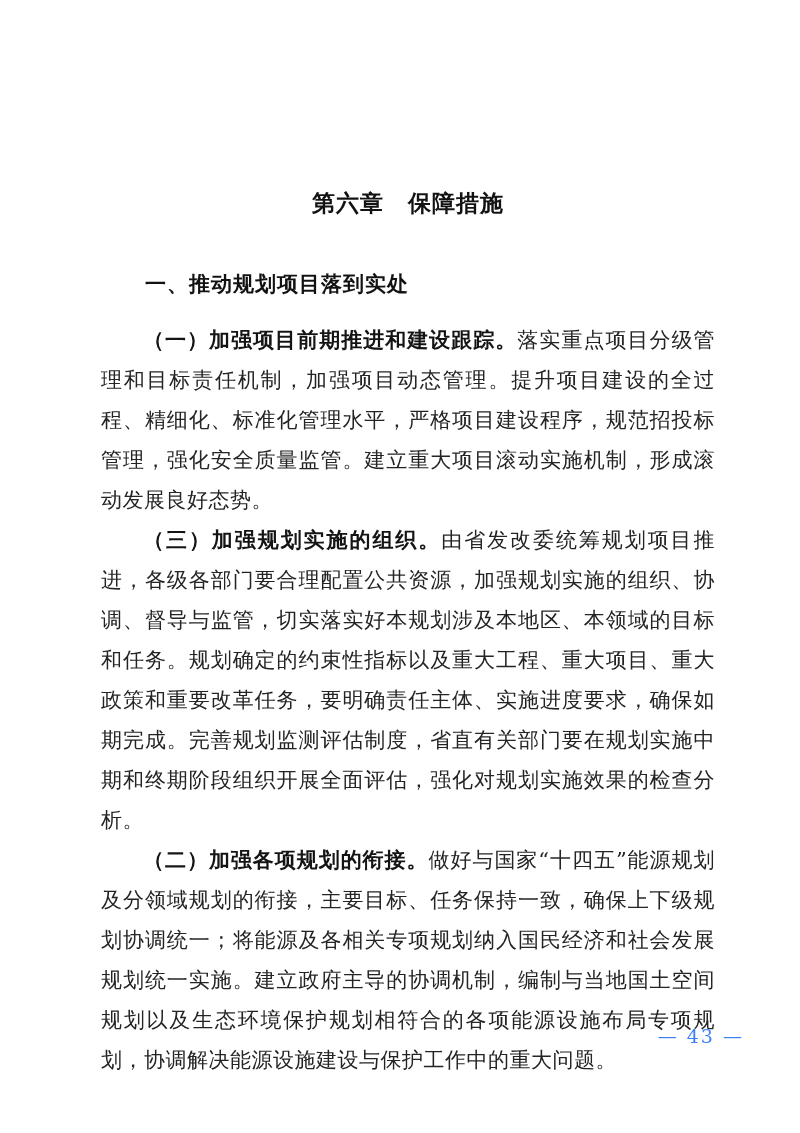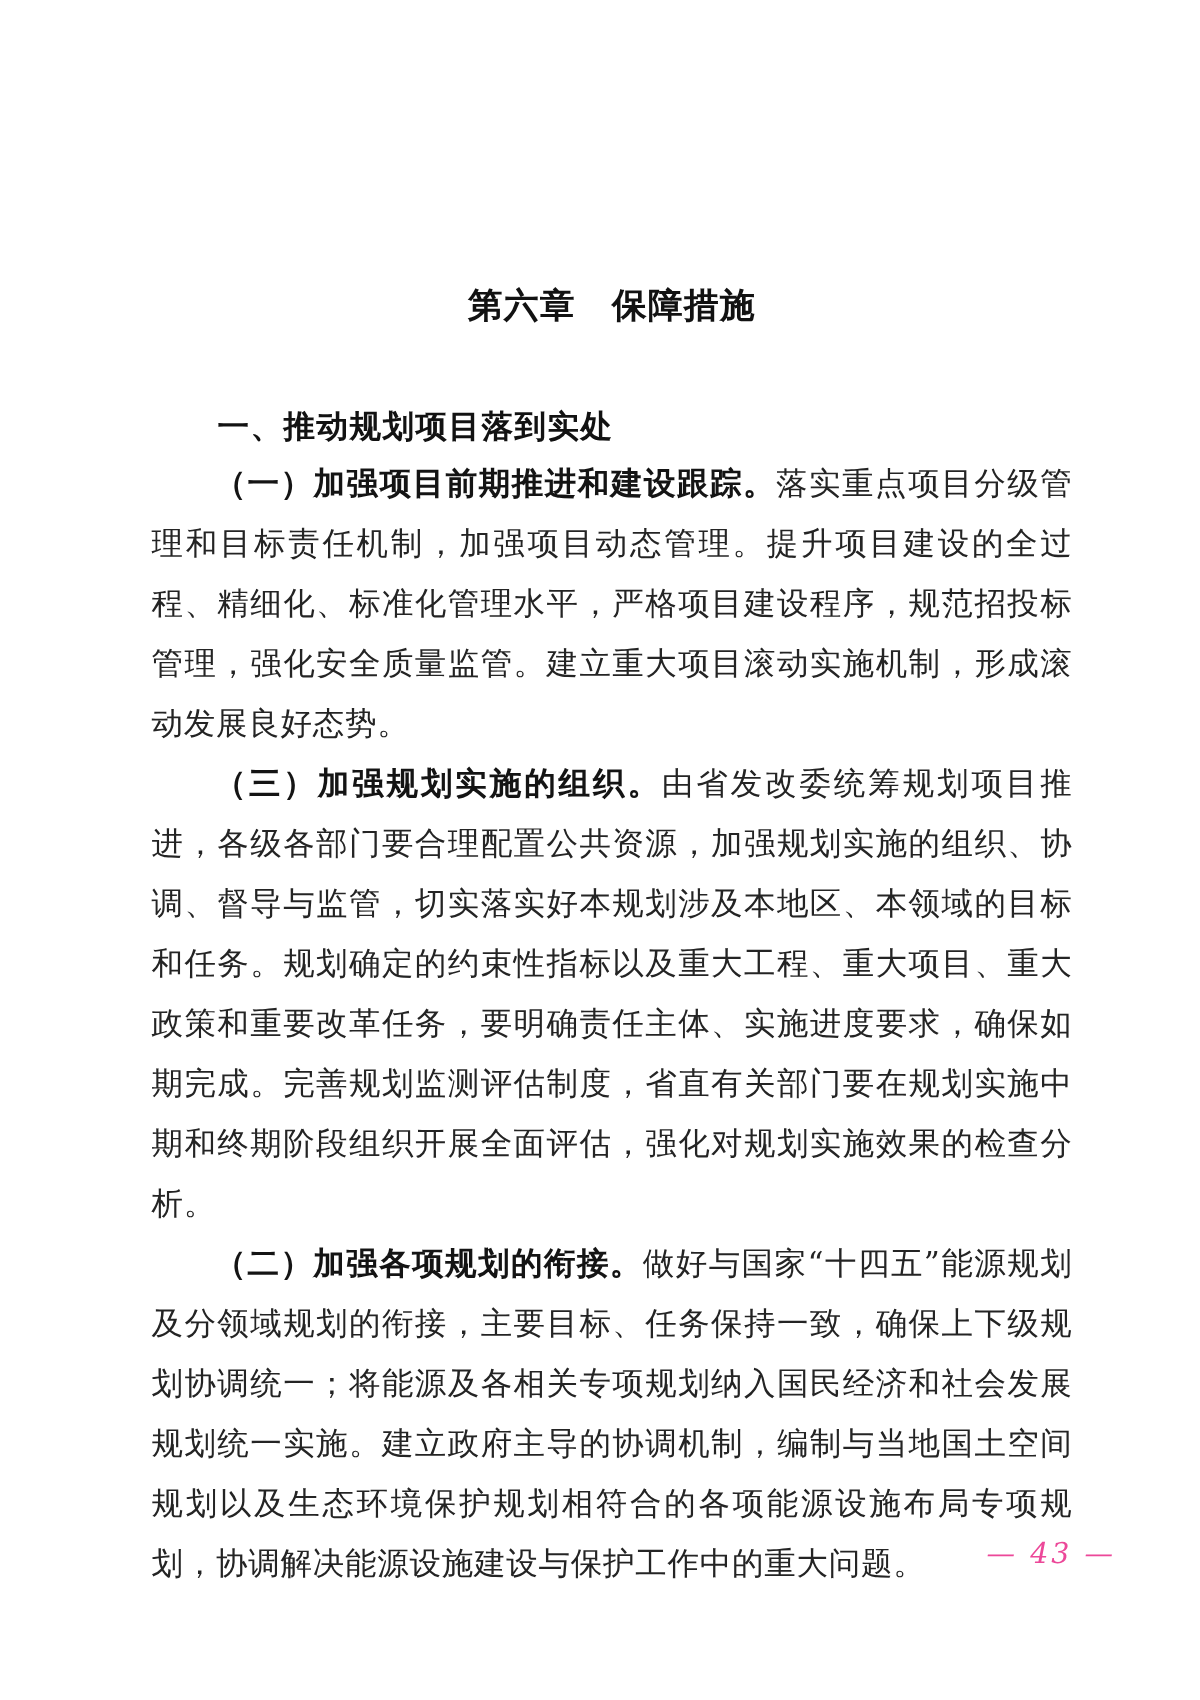"（一）加强项目前期推进和建设跟踪。落实重点项目分级管理和目标责任机制，加强项目动" .body-text { margin-top: 2px -> 20px }
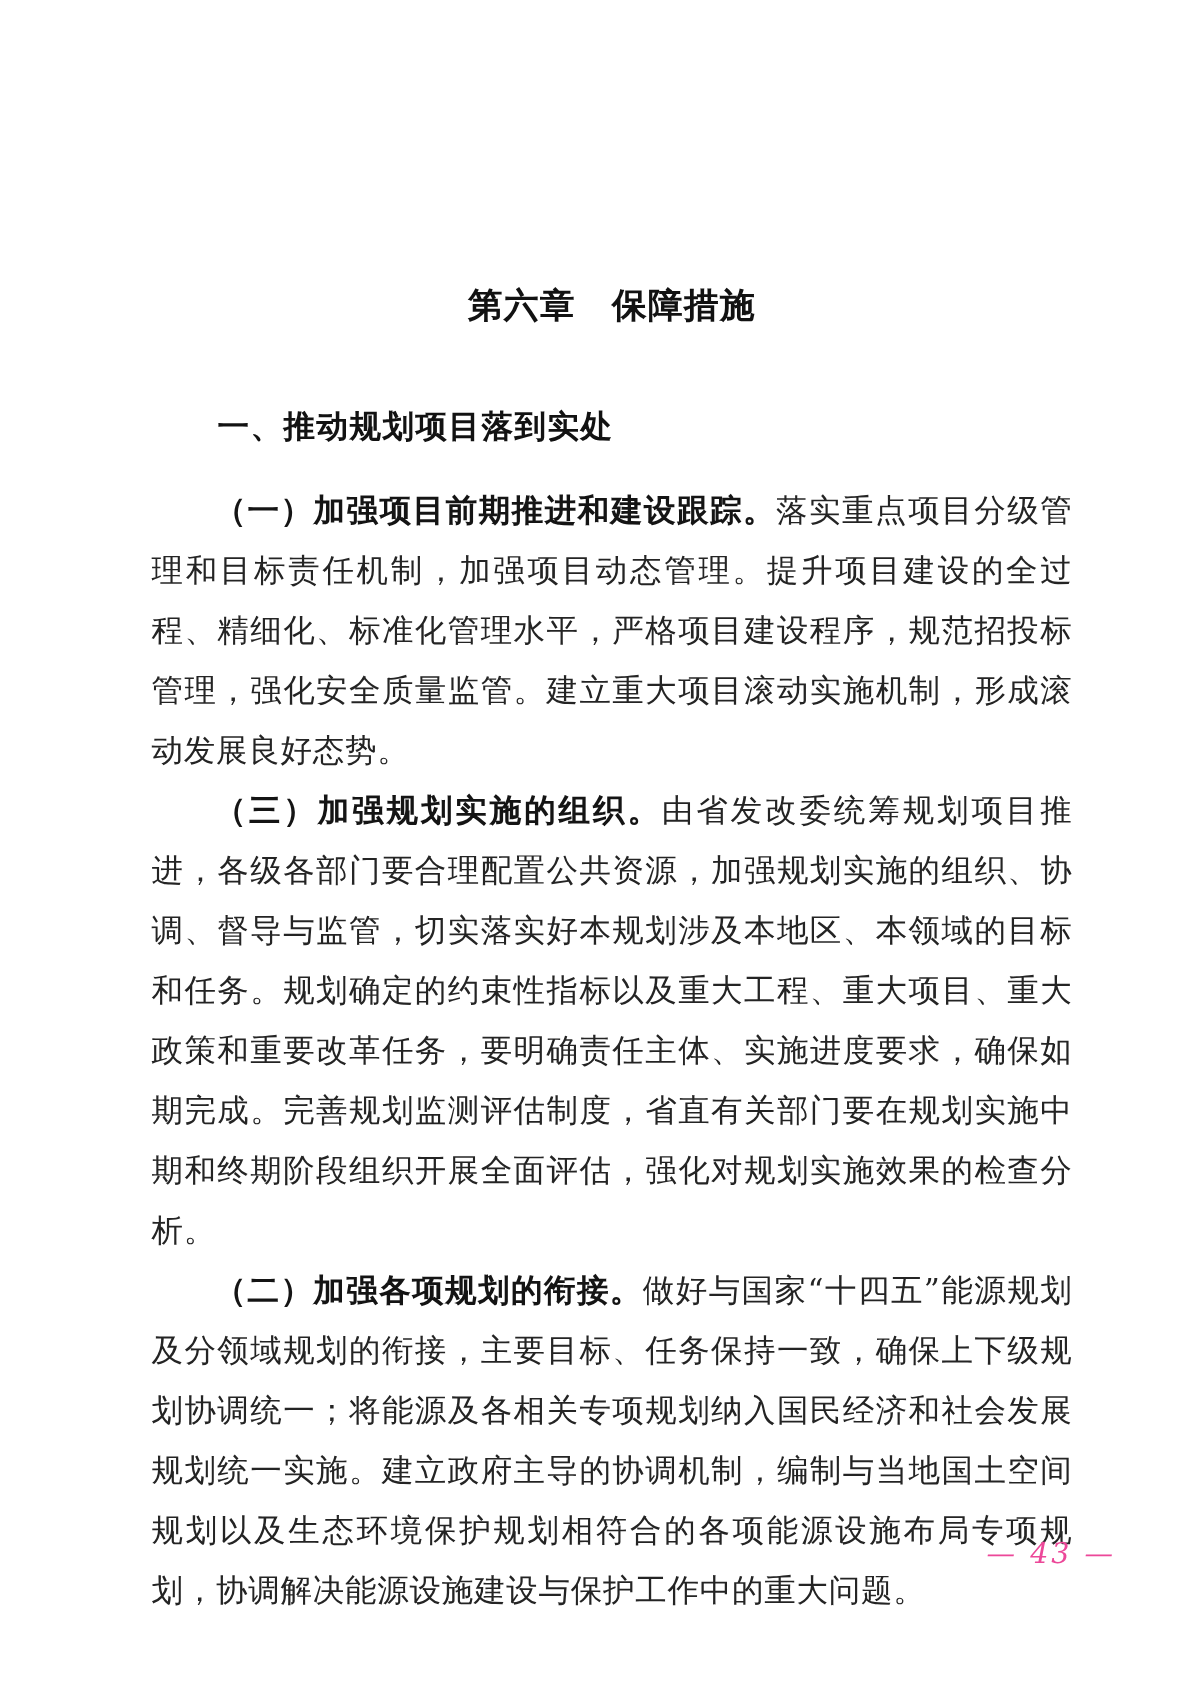"— 43 —" .page-number { color: #ec4899 -> #3b82f6; font-style: italic -> none }
